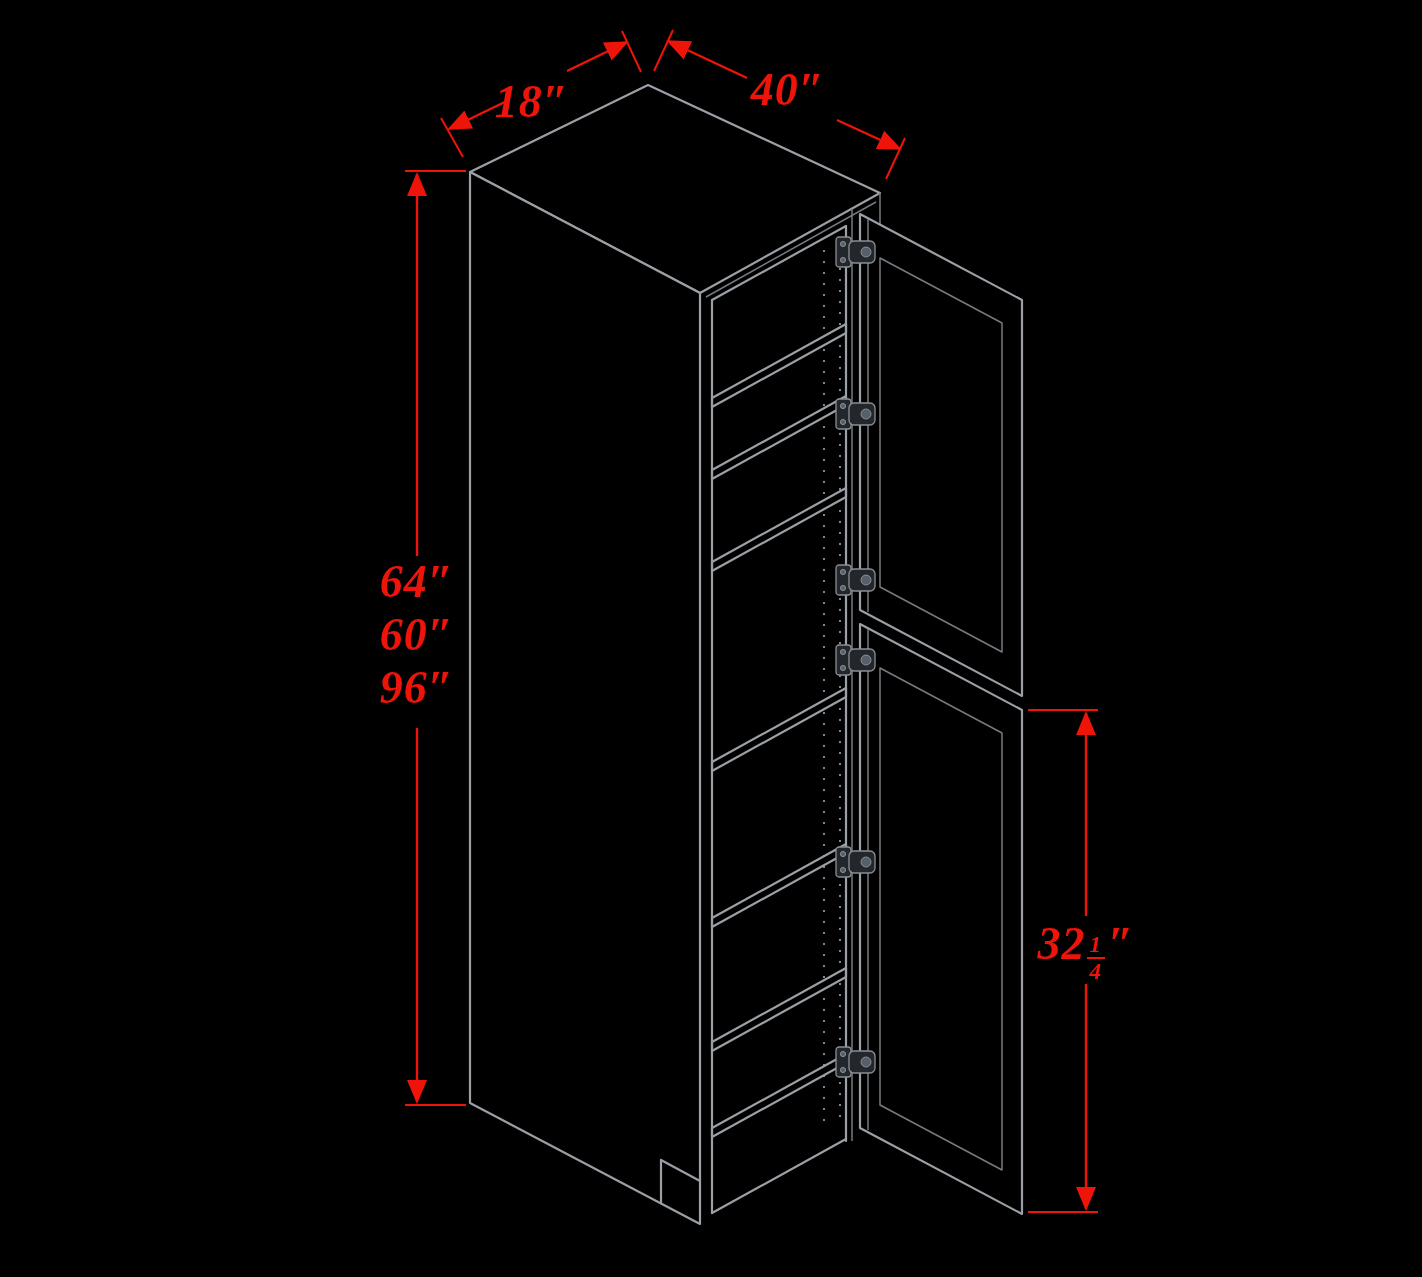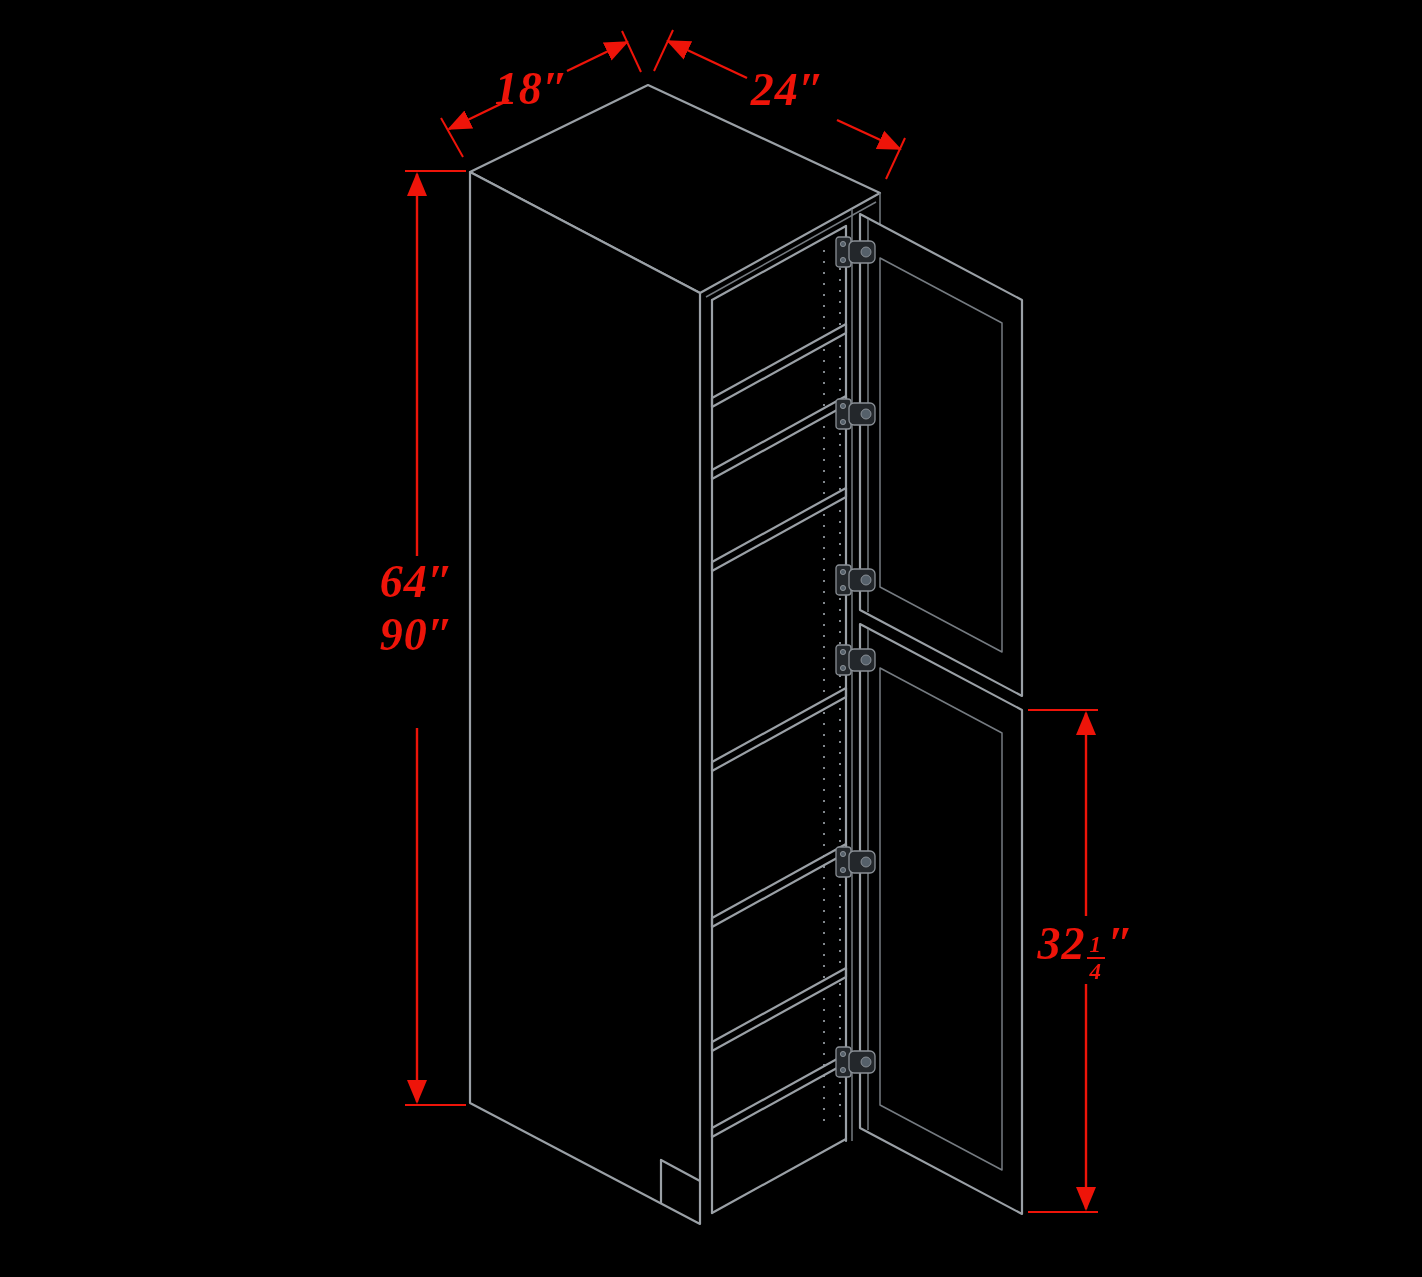"18″" div.dim-label { top: 63px -> 76px }
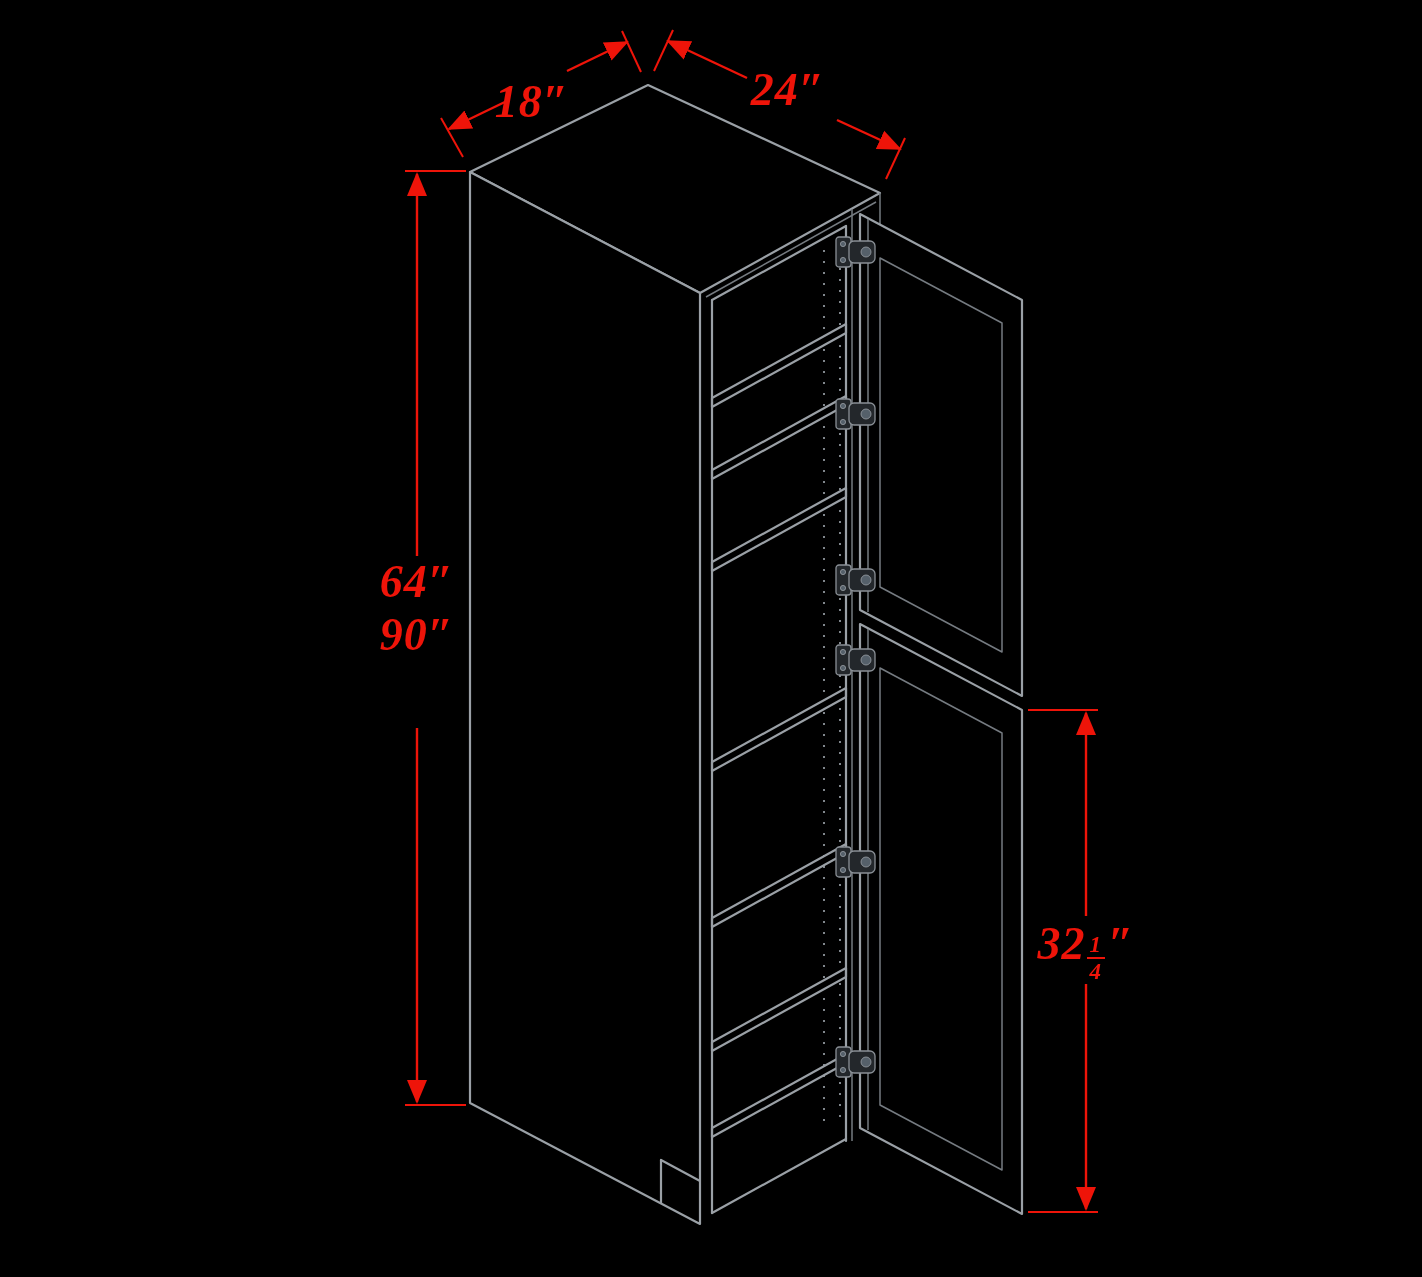"24″" div.dim-label { text: 24 -> 40 }
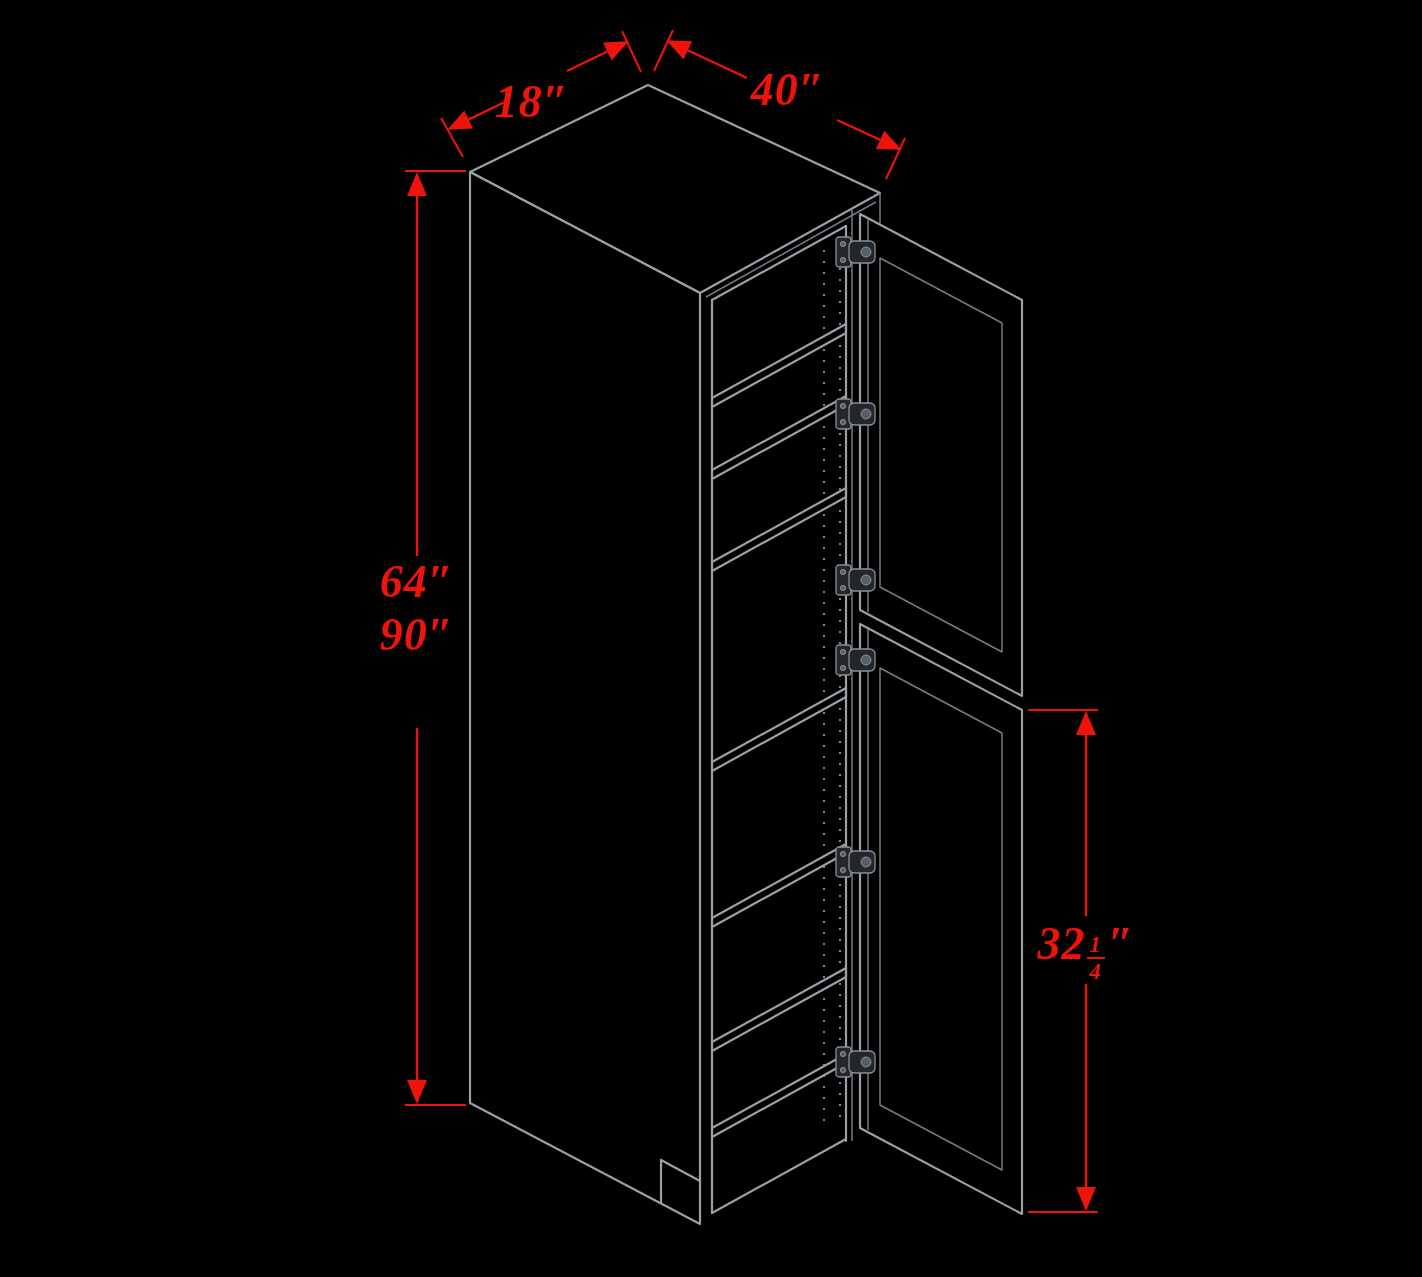"90″" div { text: 90 -> 60 }
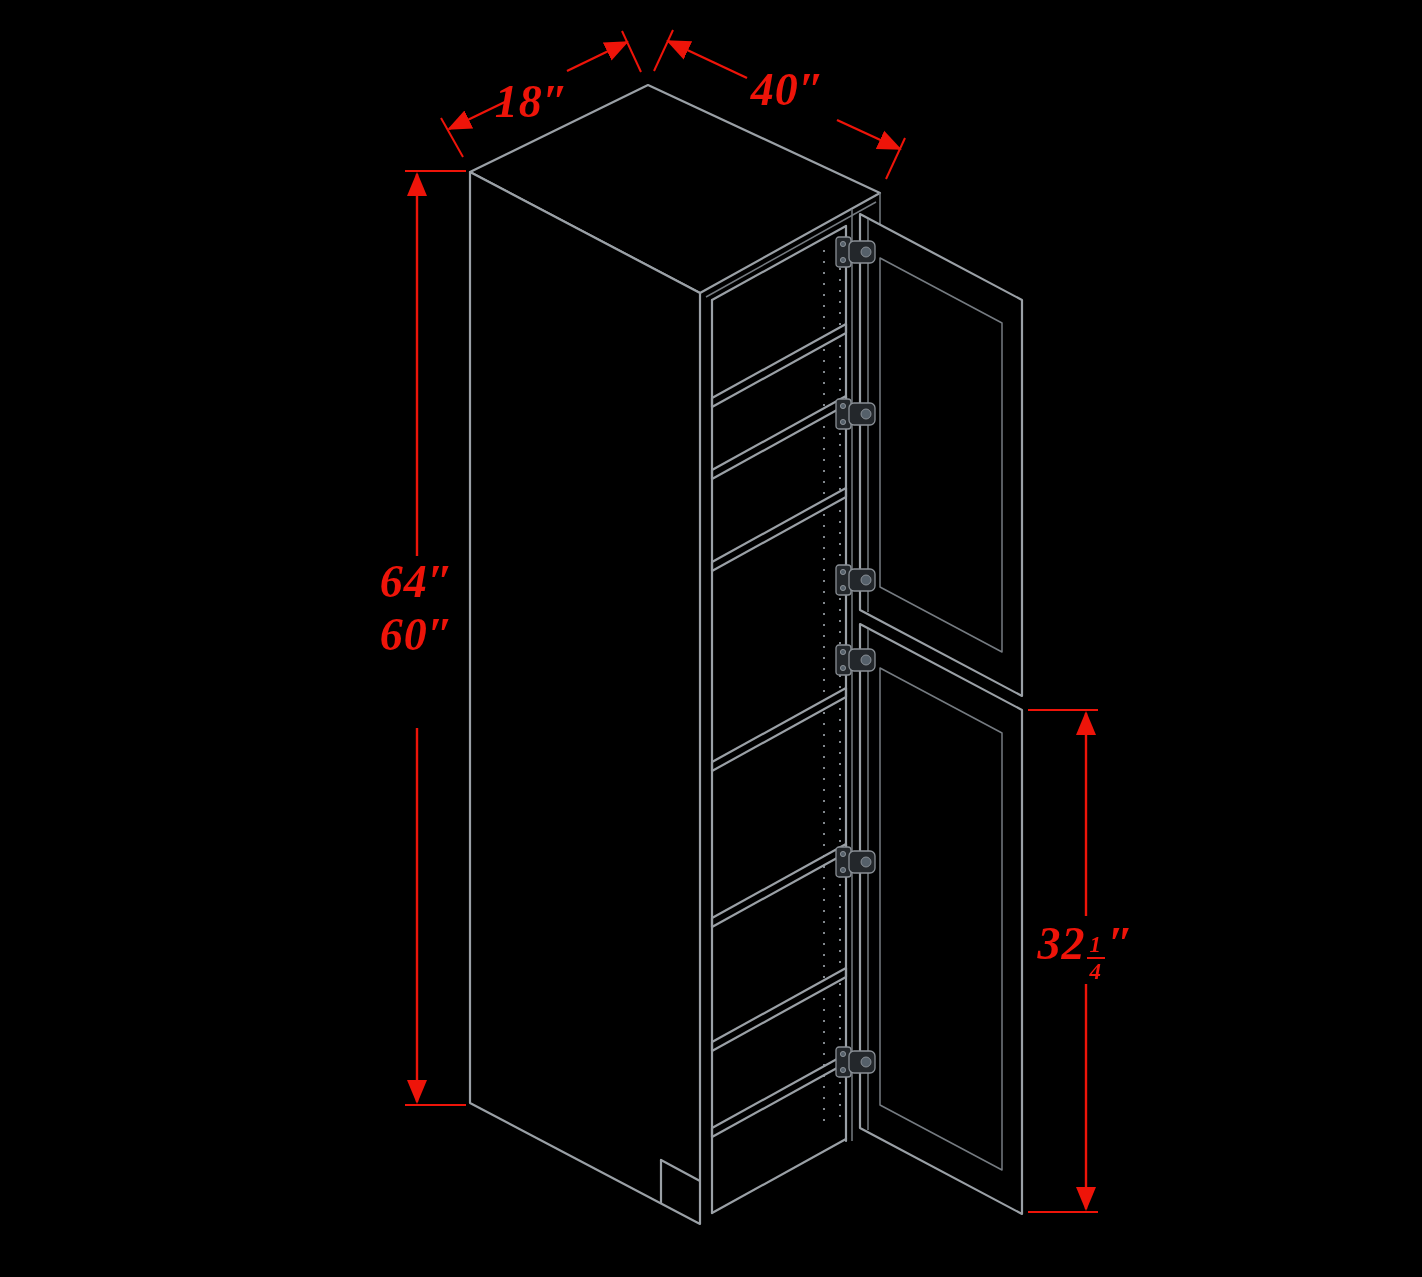"96″" div { html: none -> <div>96″</div> }
